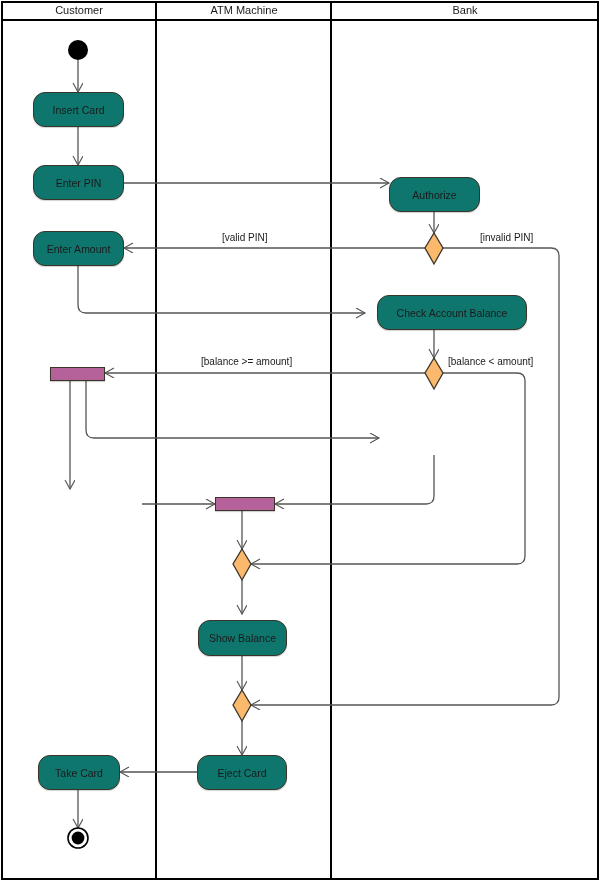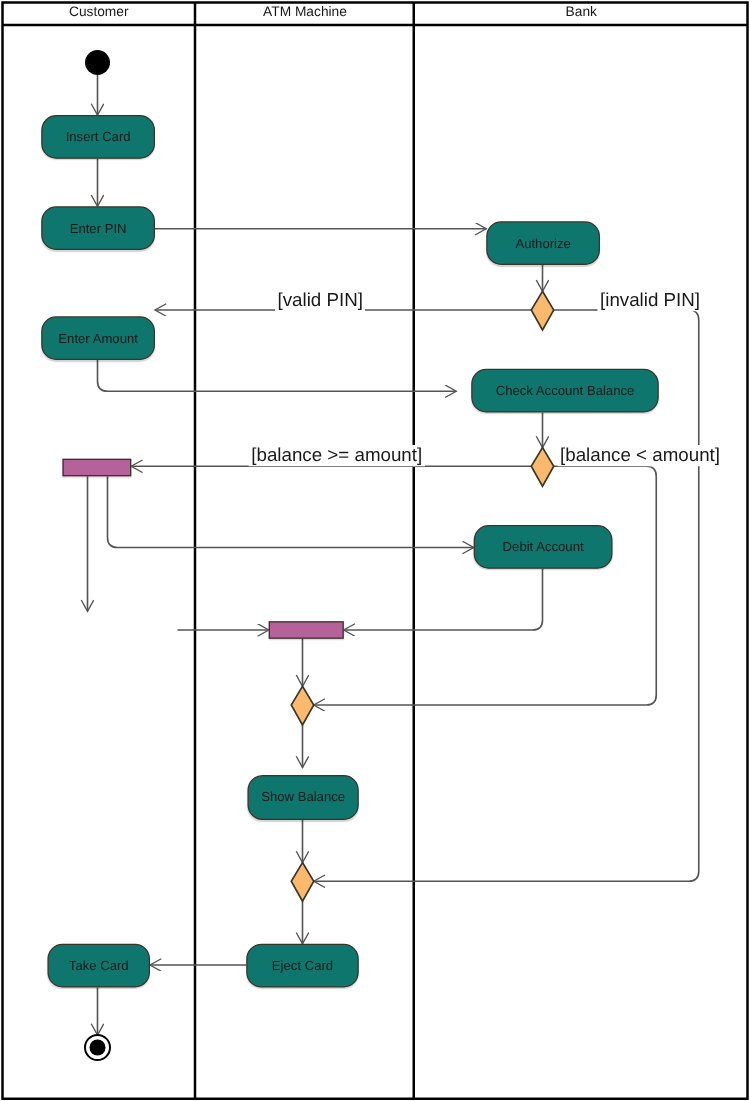"[valid PIN]" .edge-label { font-size: 15px -> 10px }
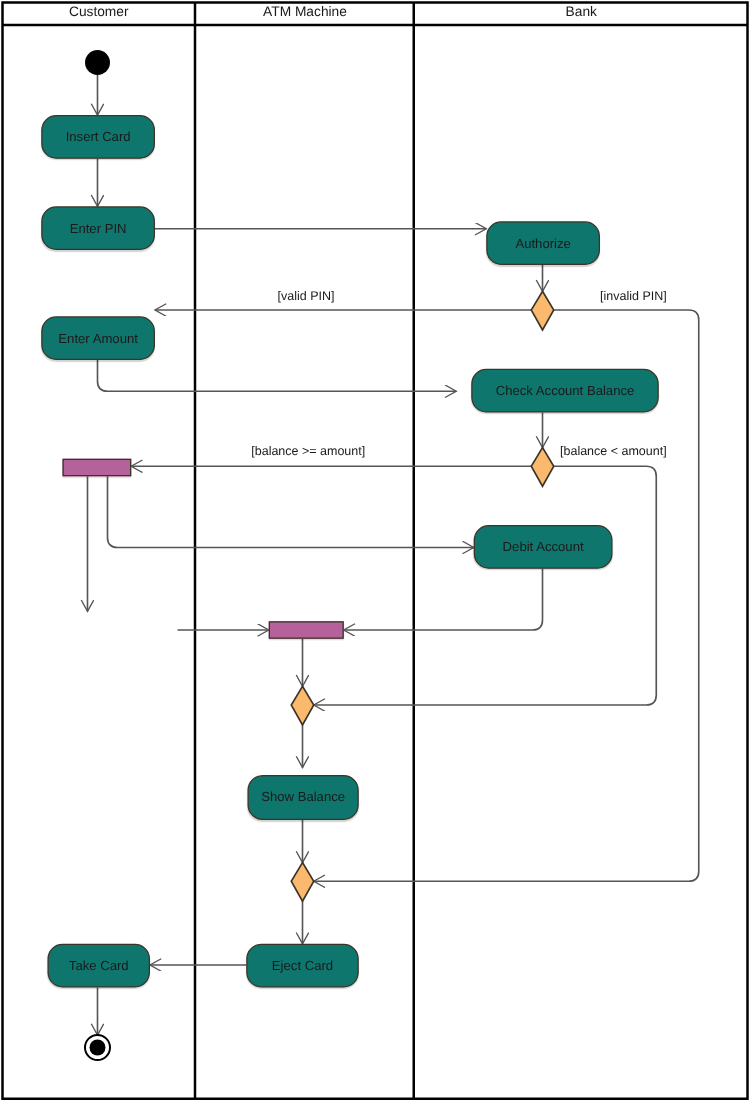"Enter Amount" div.node { margin-top: 22px -> none }
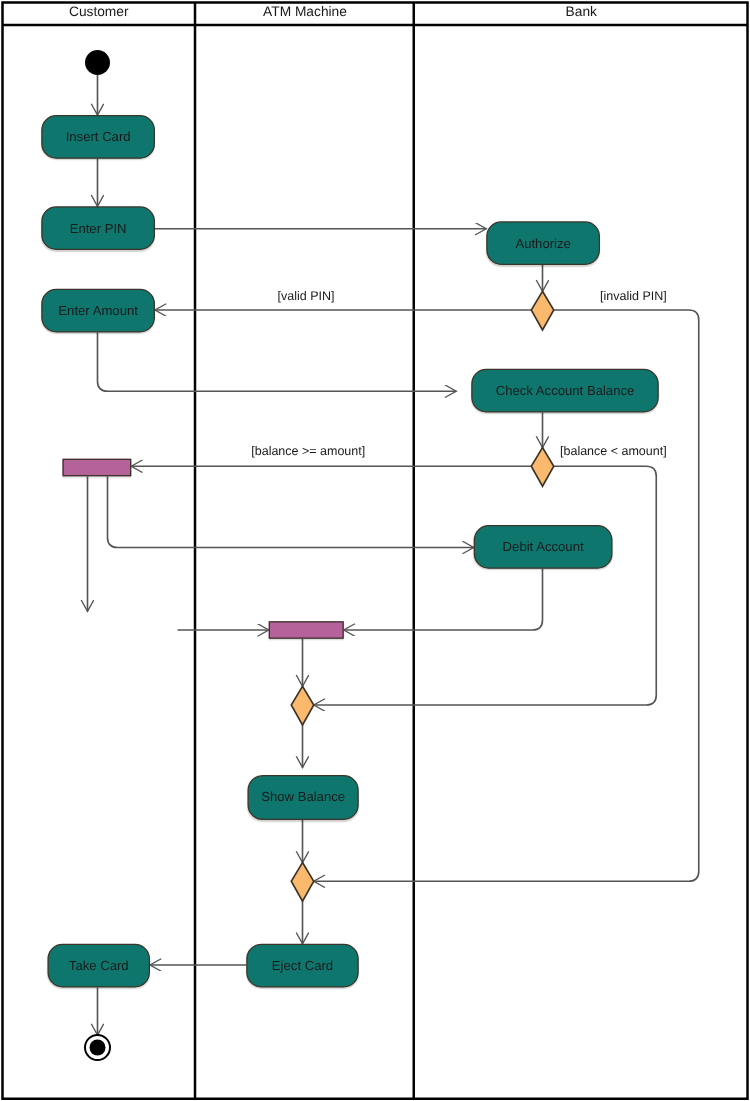"Debit Account" div.node { html: <div>Debit Account</div> -> none }
